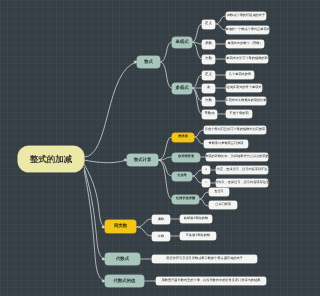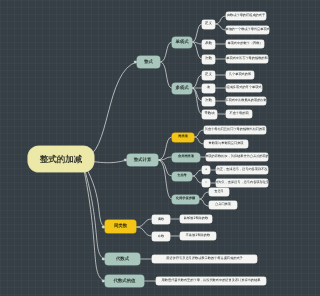"整式的加减" div.node { left: 28px -> 18px }
